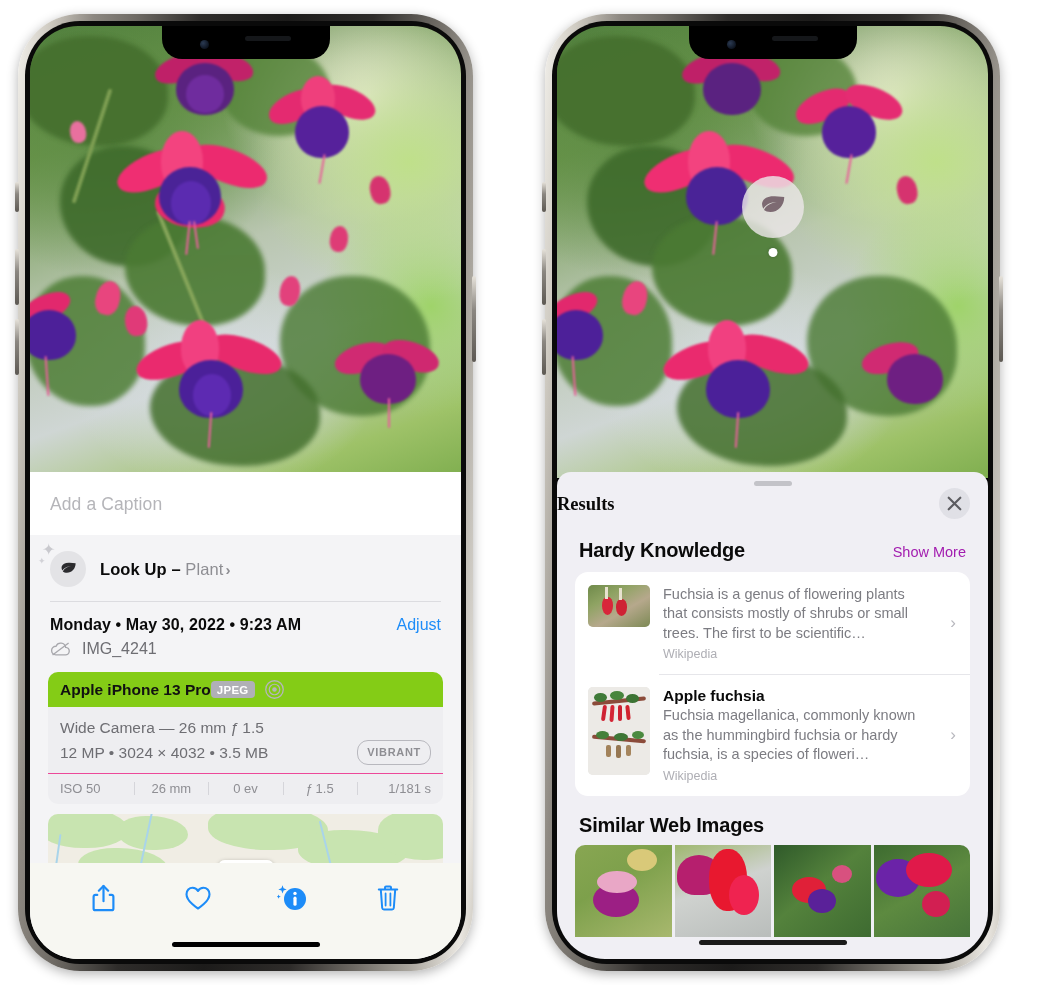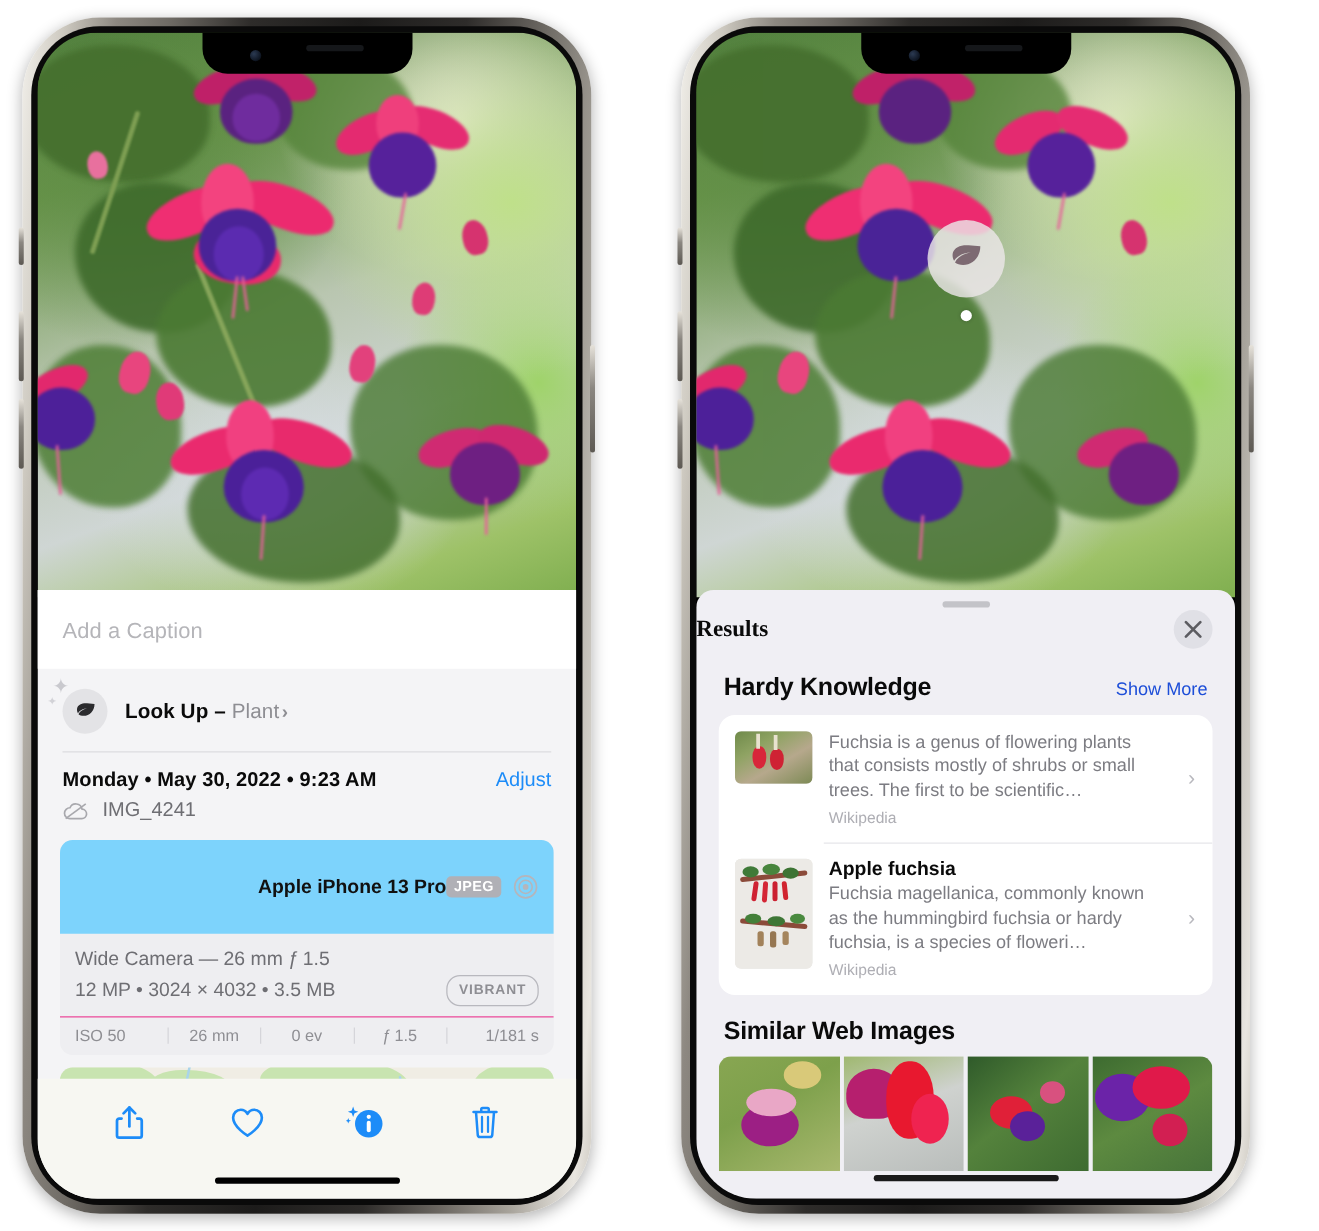"Show More" .show-more { color: #1d4ed8 -> #a21caf }
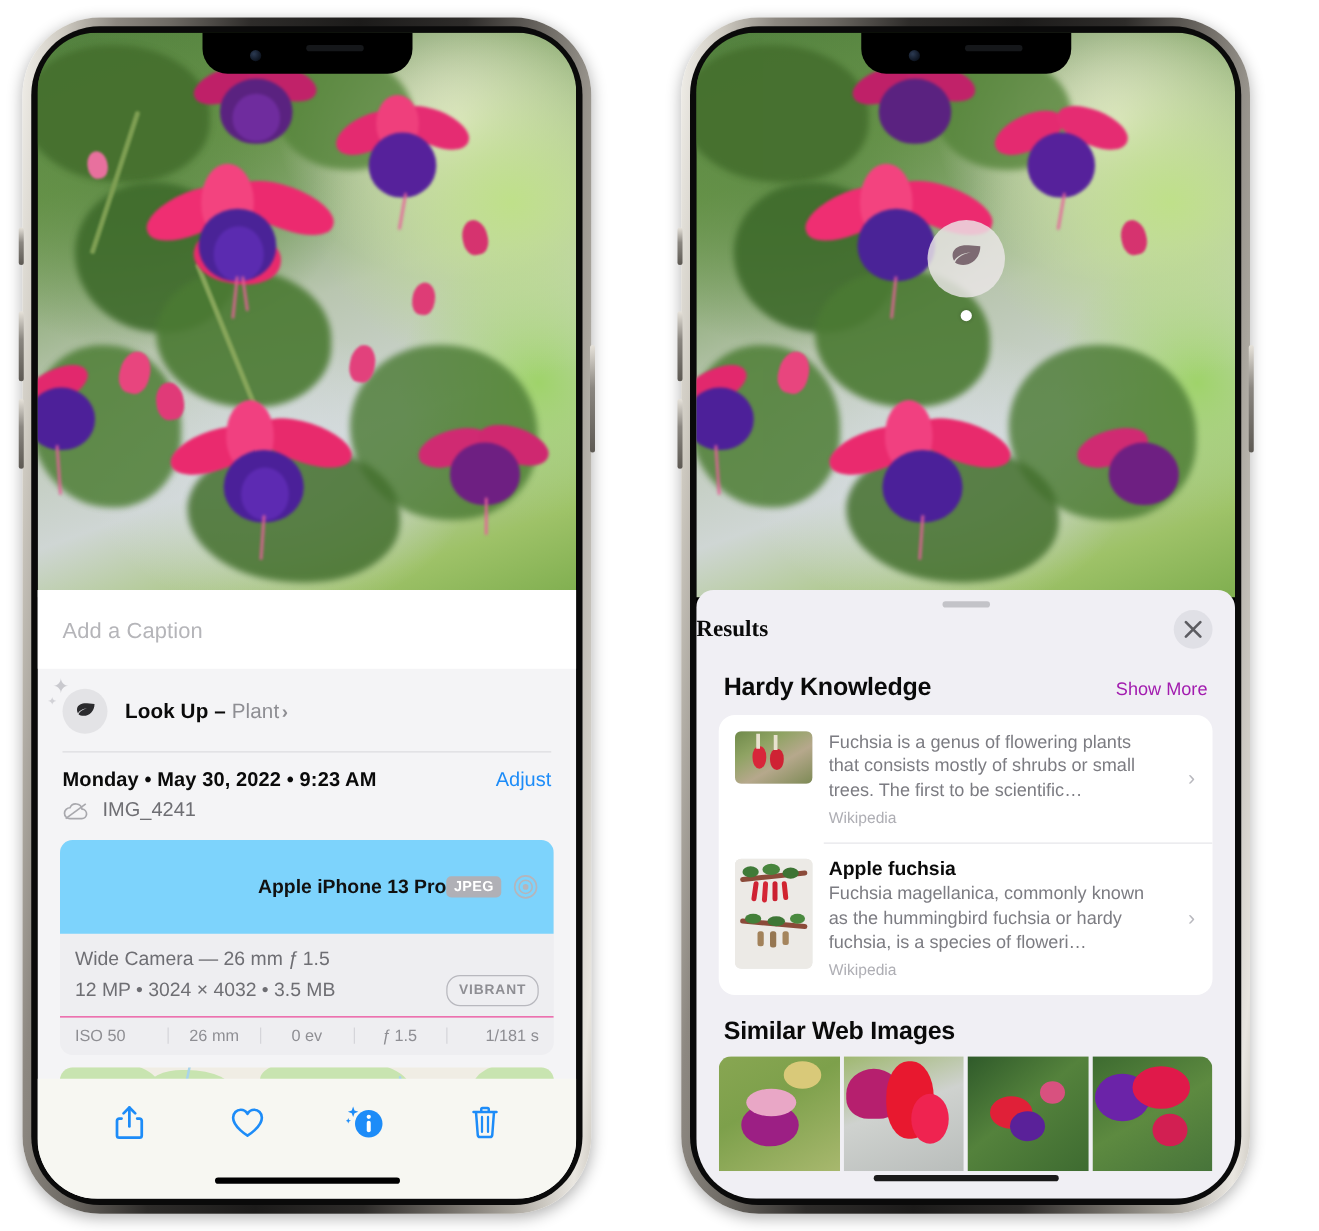"Apple iPhone 13 Pro" .cam-head { background: #7dd3fc -> #84cc16; justify-content: flex-end -> flex-start; padding: 27px 12px -> 7px 12px }
